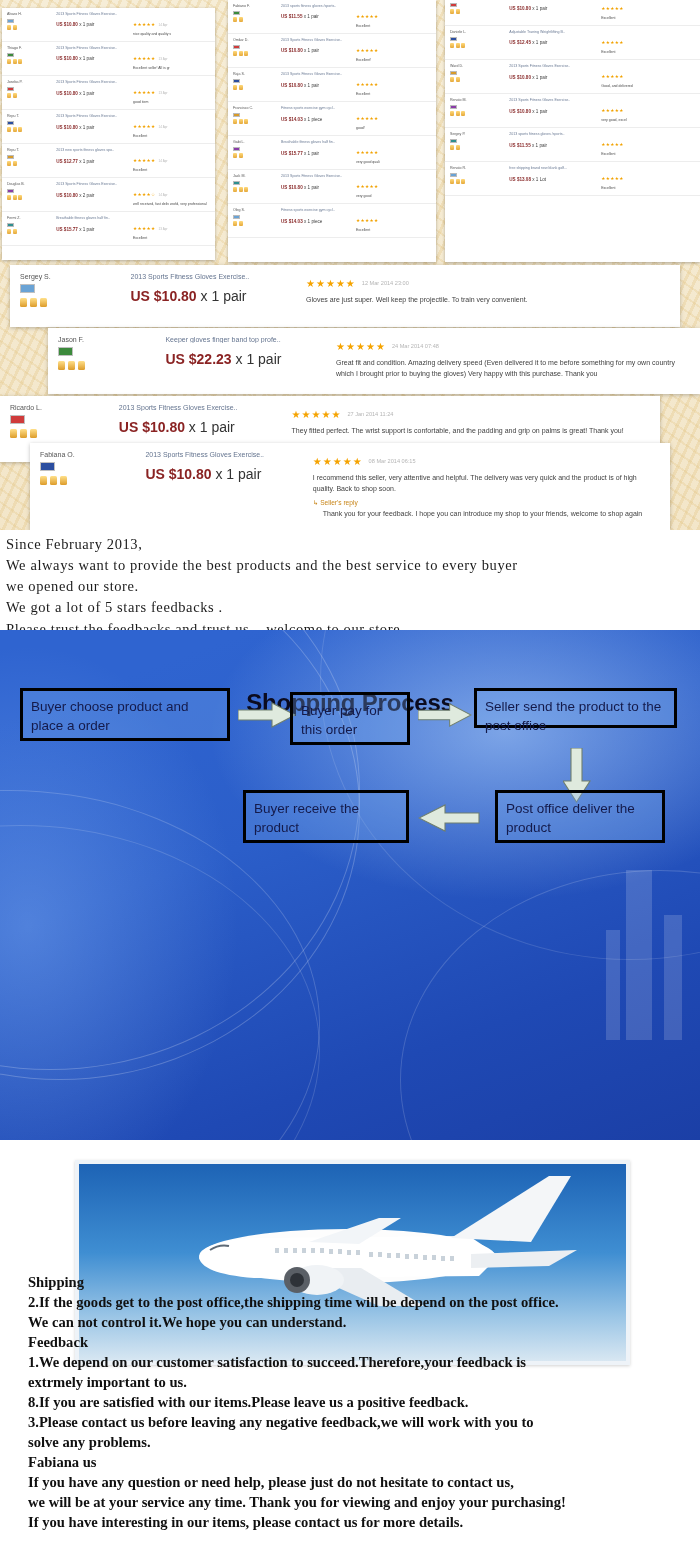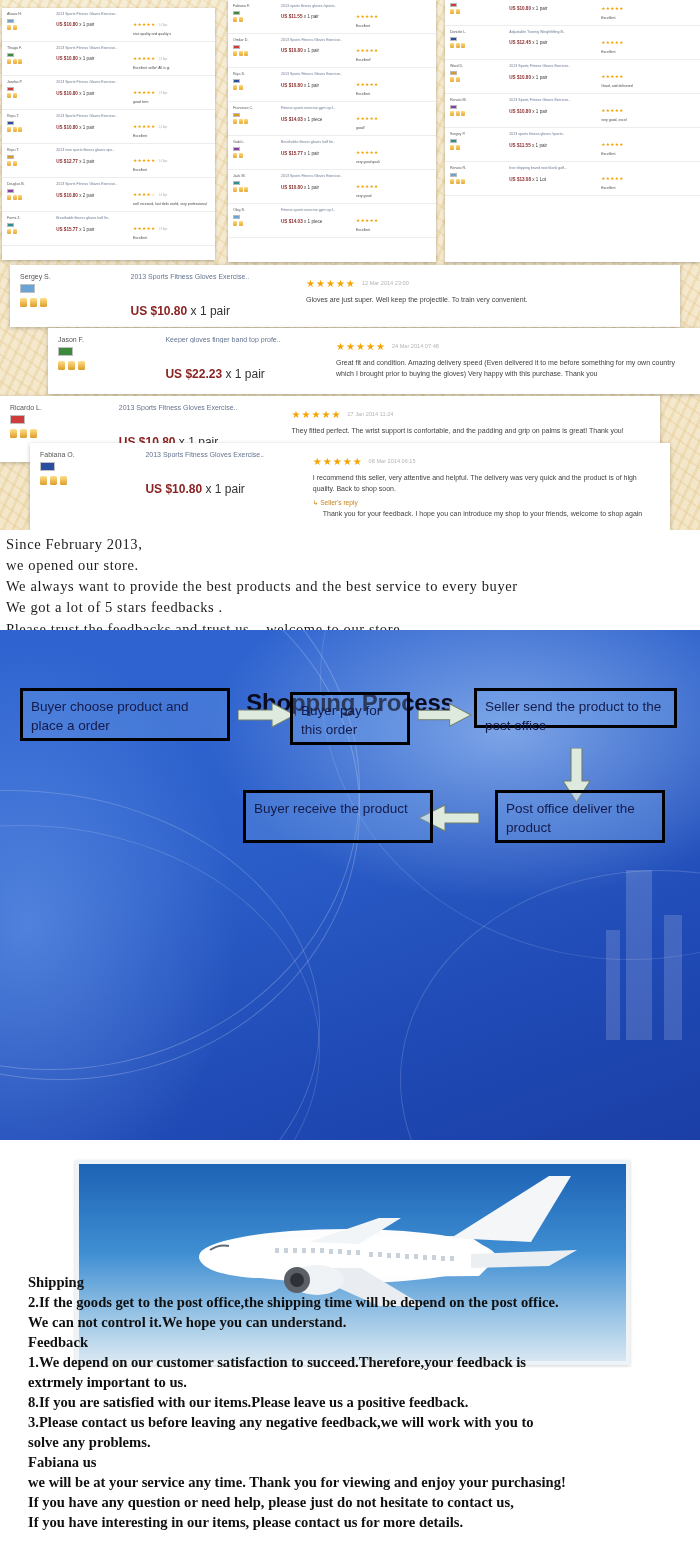"US $10.80 x 1 pair" .bg-price { font-size: 12px -> 14px; margin-top: 24px -> 8px }
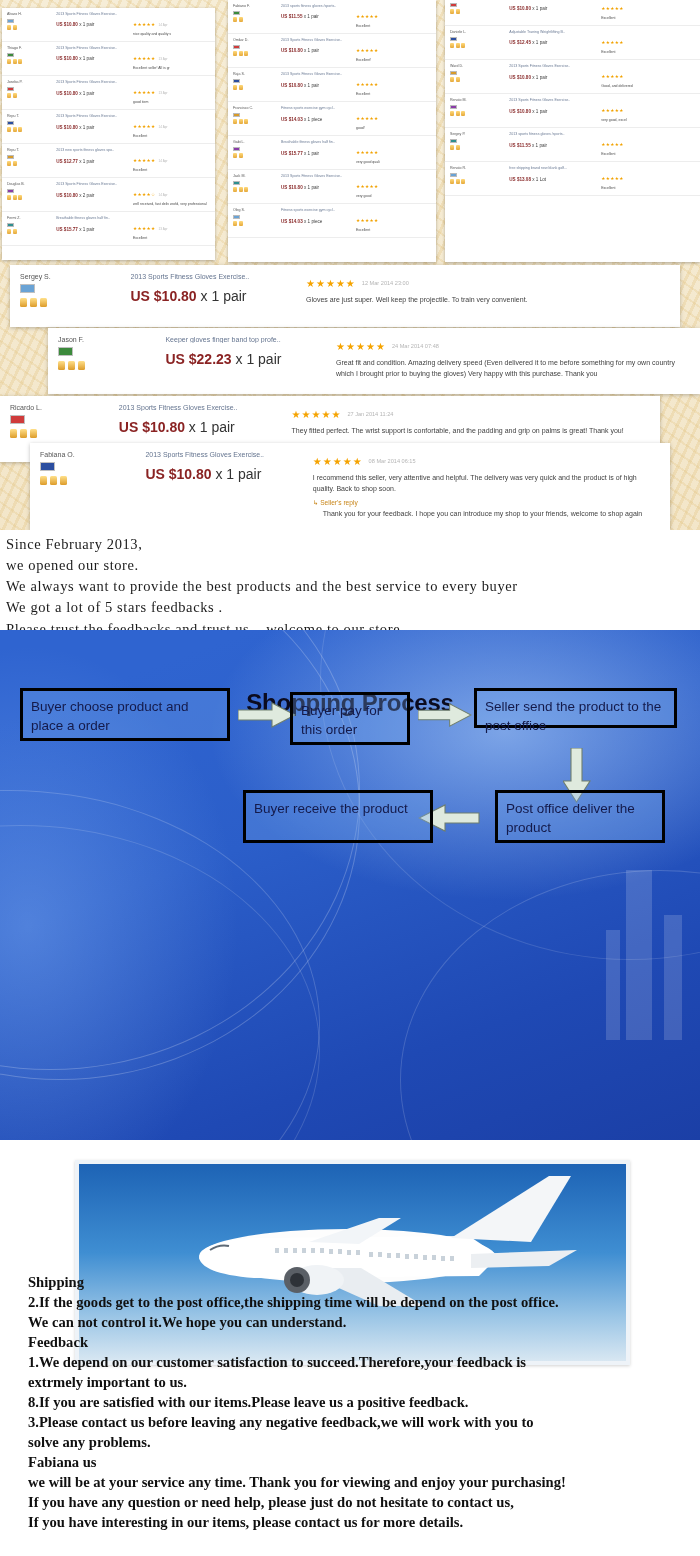"we opened our store." div { order: before "We always want to provide" -> after "We always want to provide" }
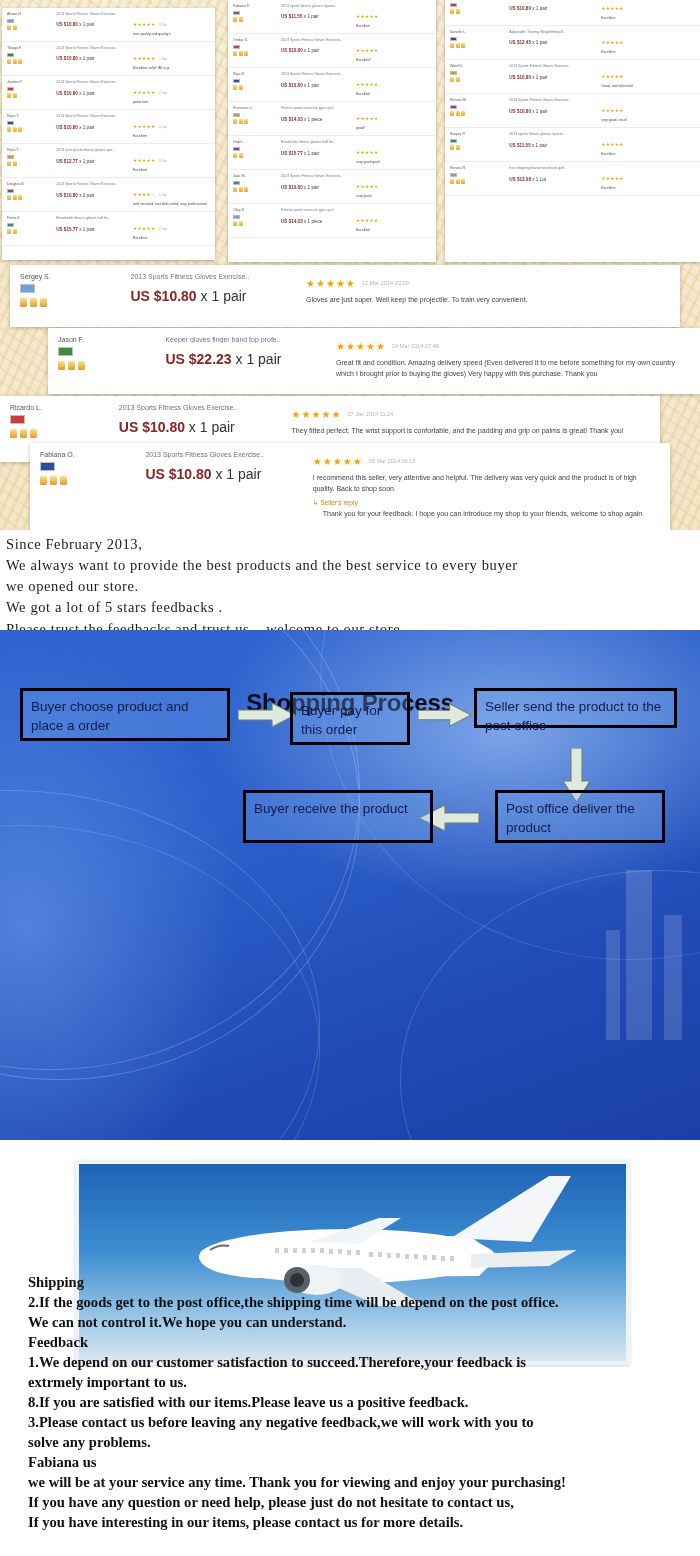"Buyer receive the product" div.pbox { width: 190px -> 166px }
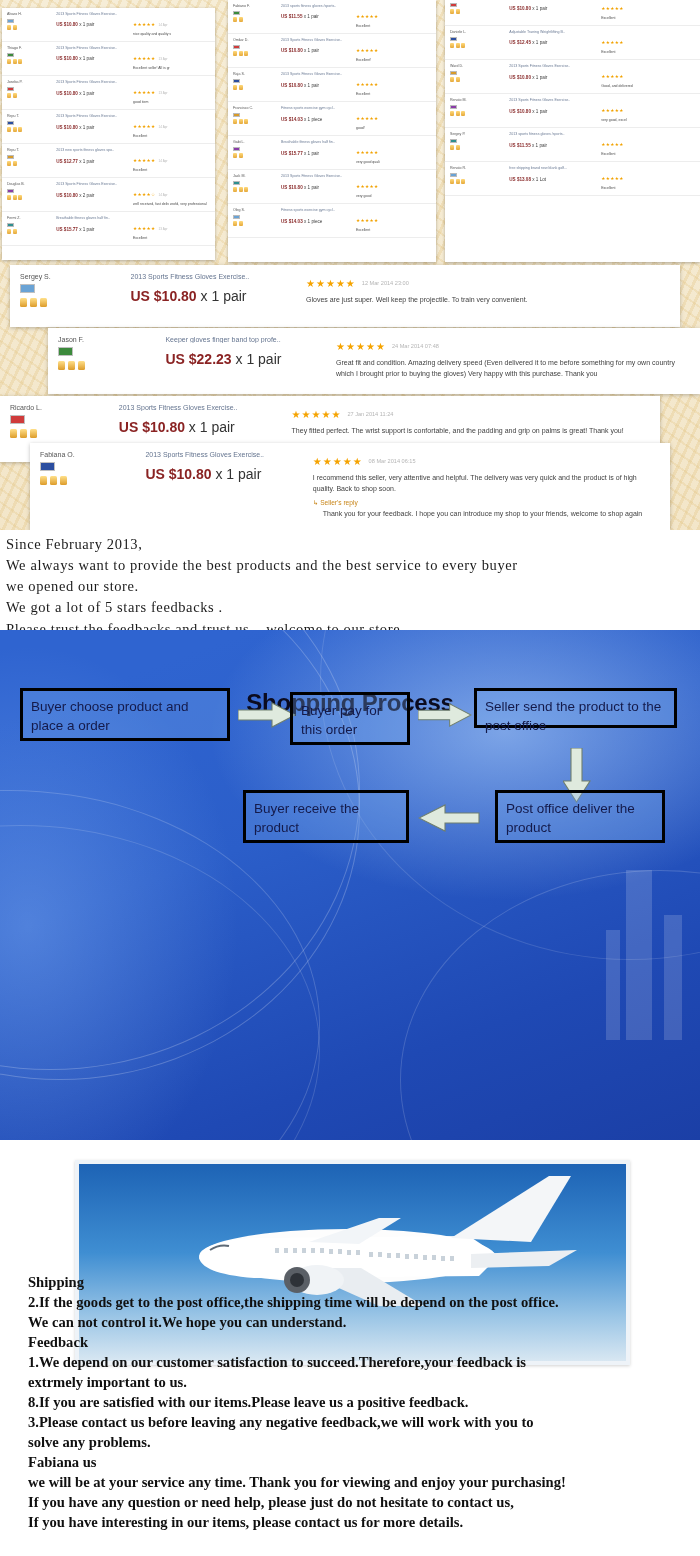"we will be at your" div { order: before "If you have any question" -> after "If you have any question" }
